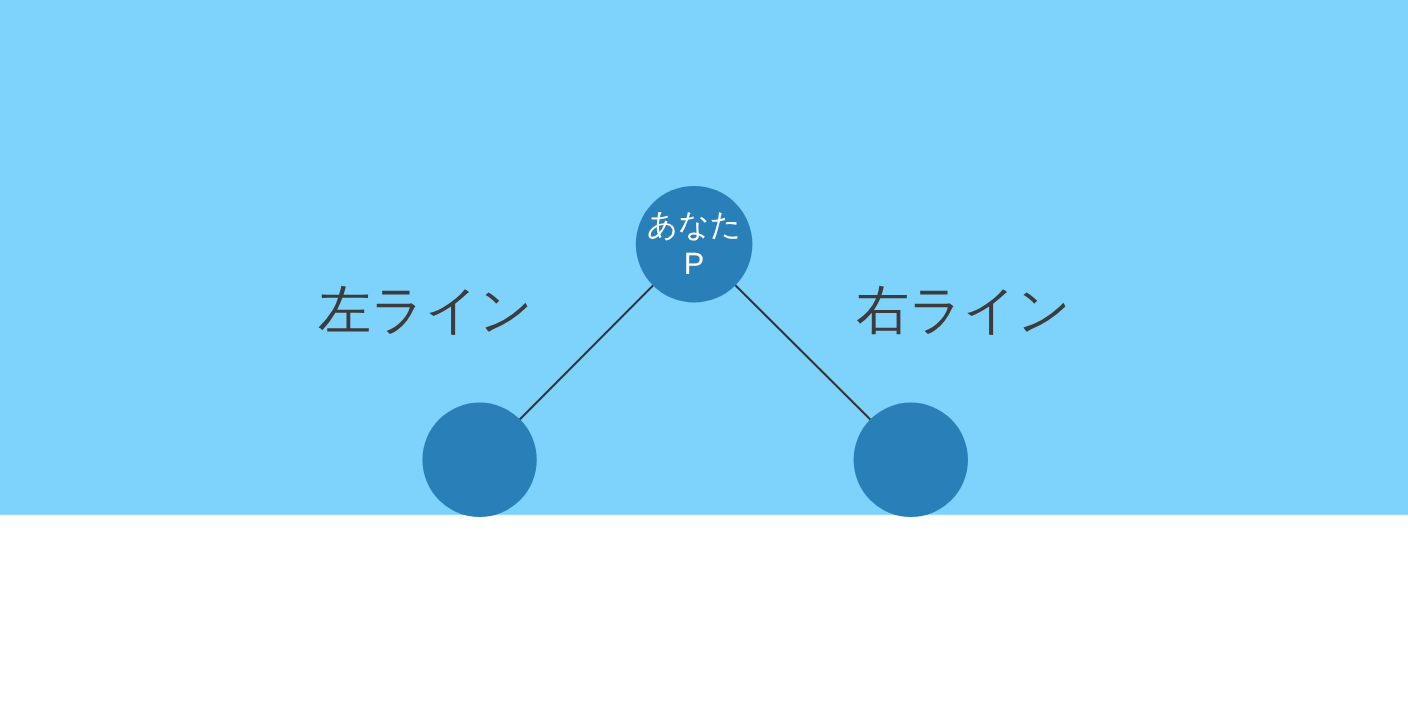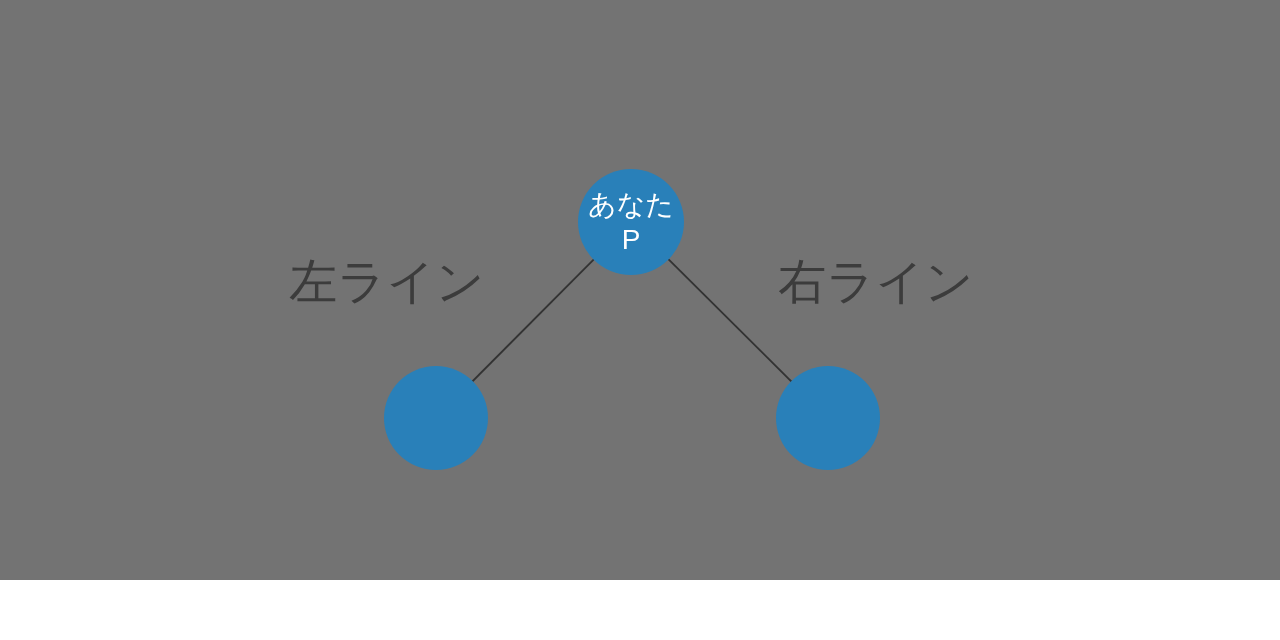"あなた" .stage { background: #737373 -> #7dd3fc; height: 580px -> 468px }
